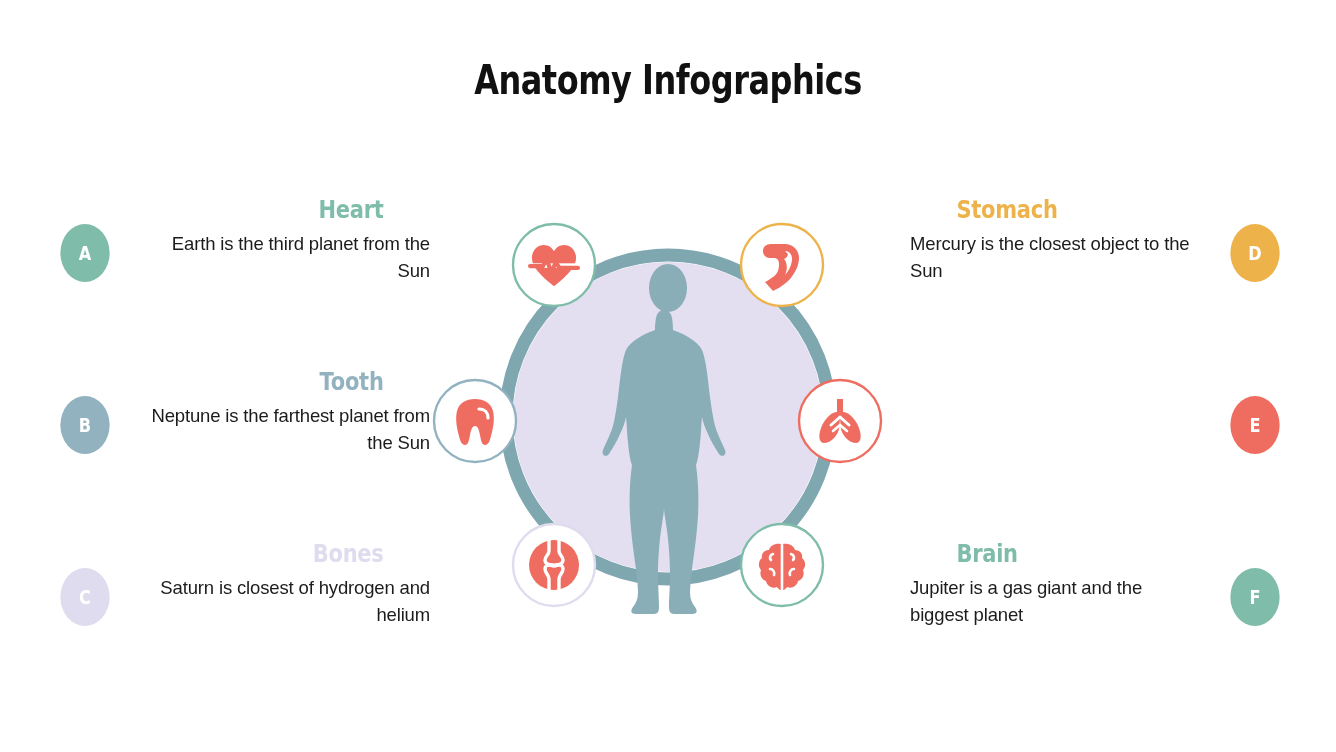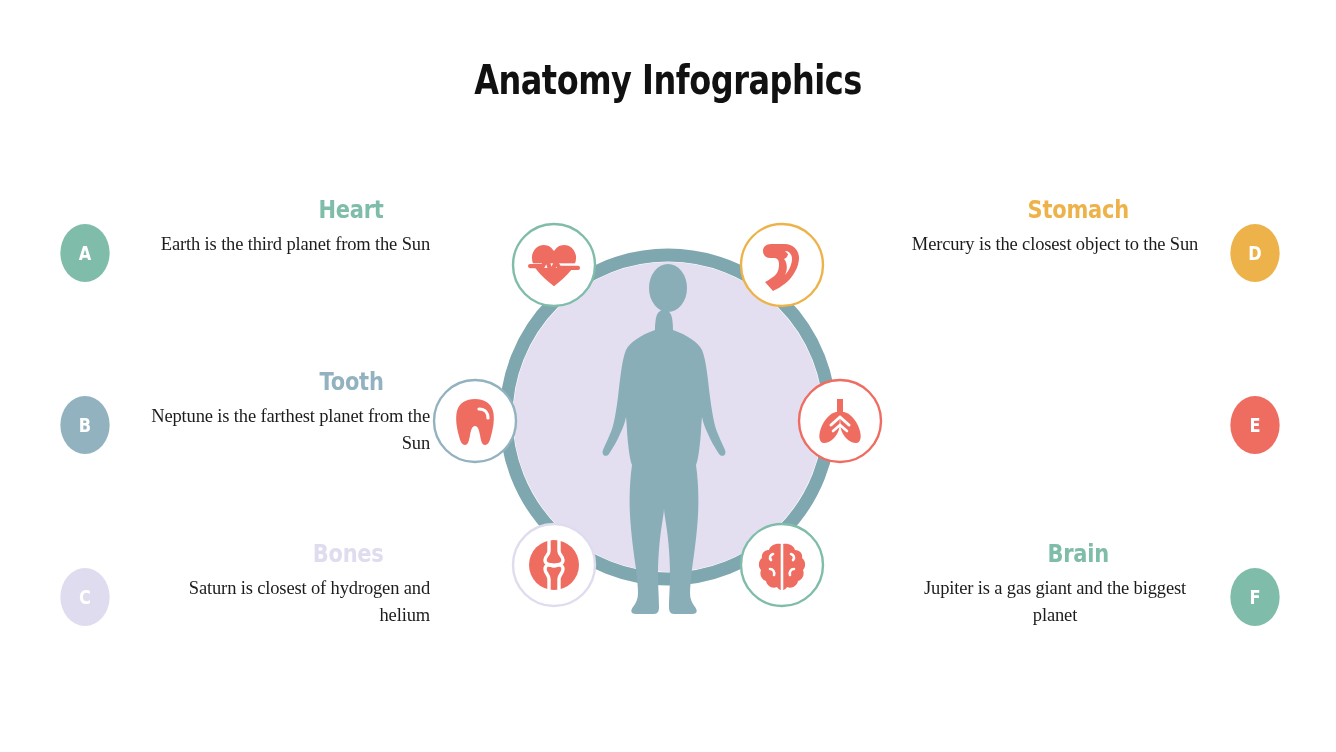"Stomach" #col-right .item-text { text-align: center -> left }
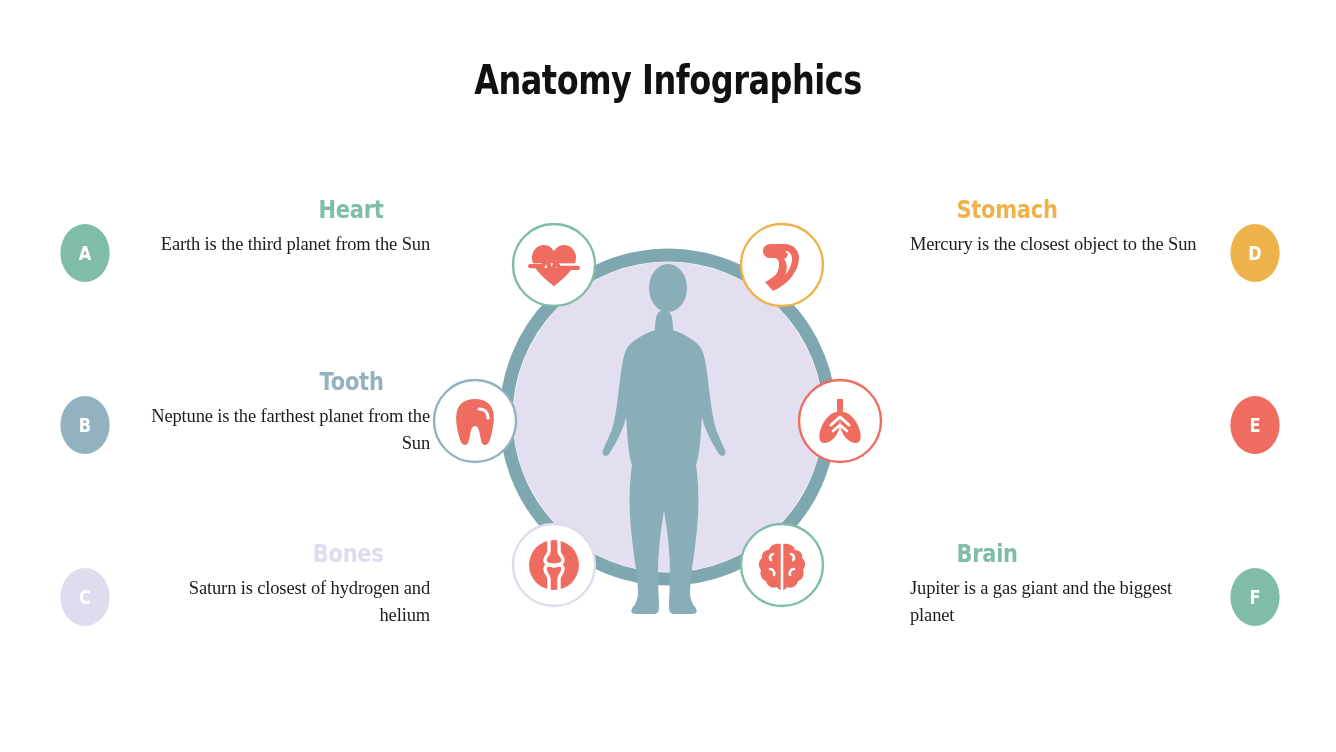"Earth is the third planet" .item-desc { font-family: Liberation Serif, serif -> none }
